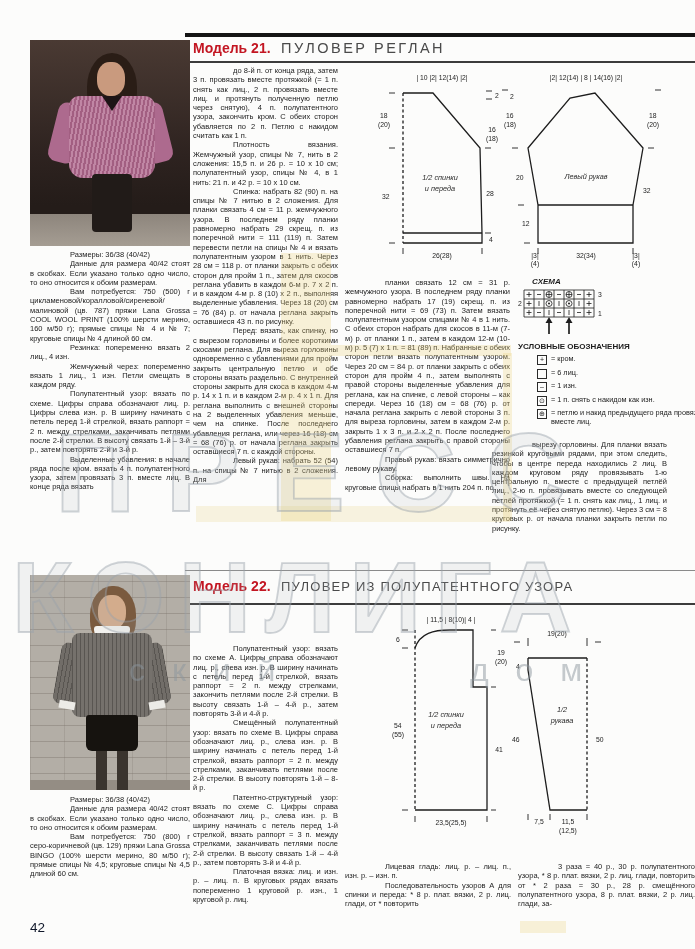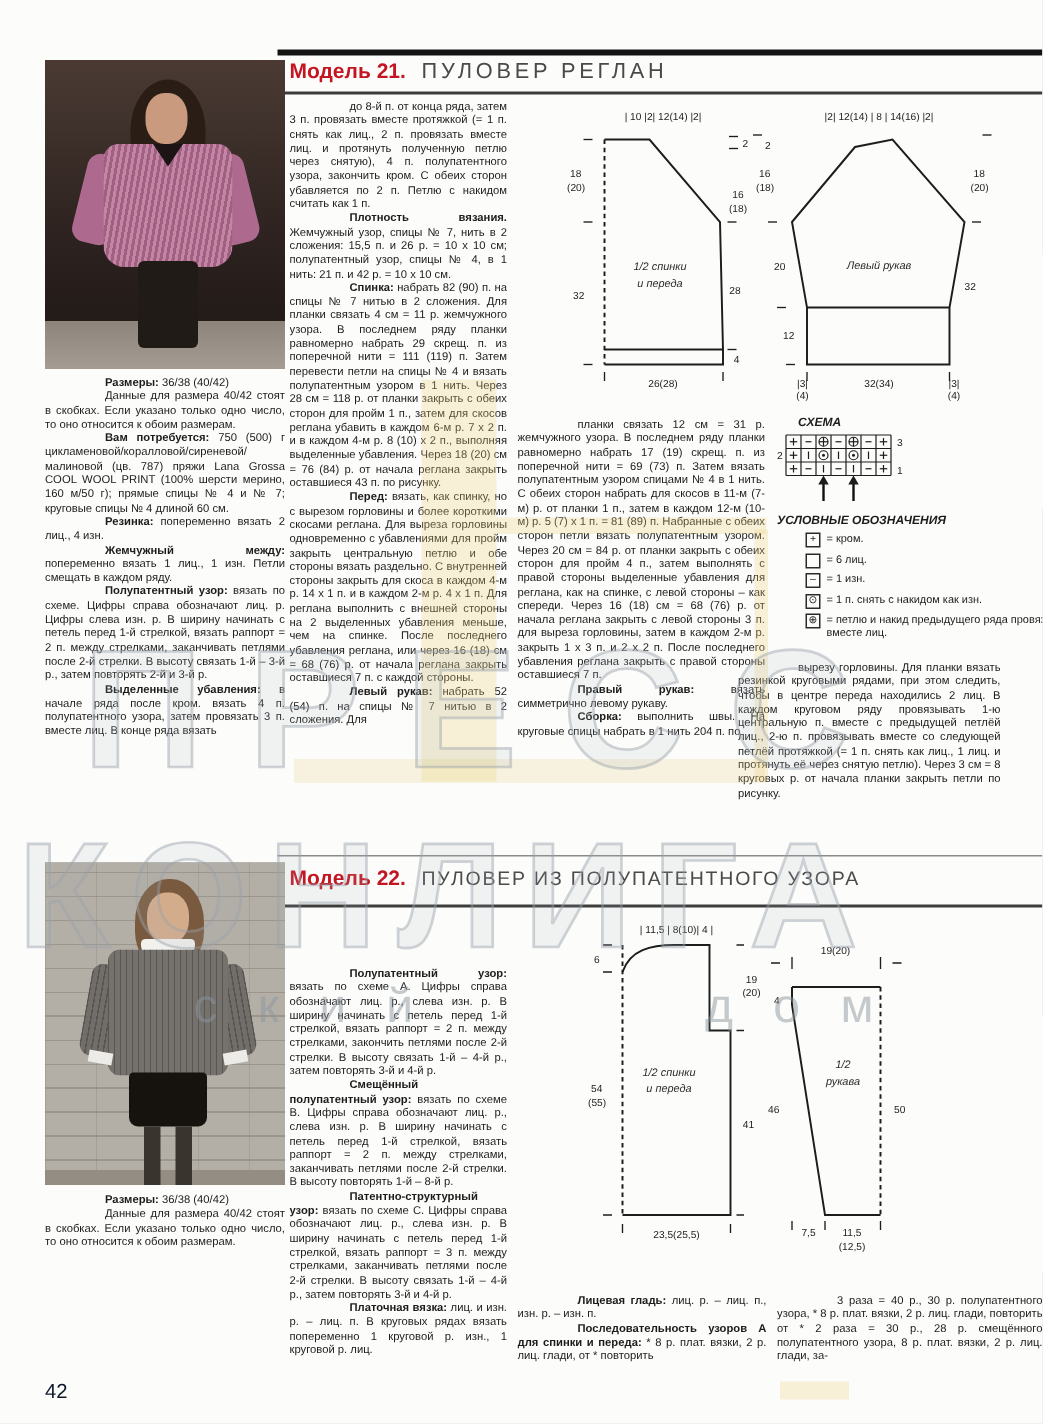"Плотность вязания." .para b { font-weight: bold -> normal }
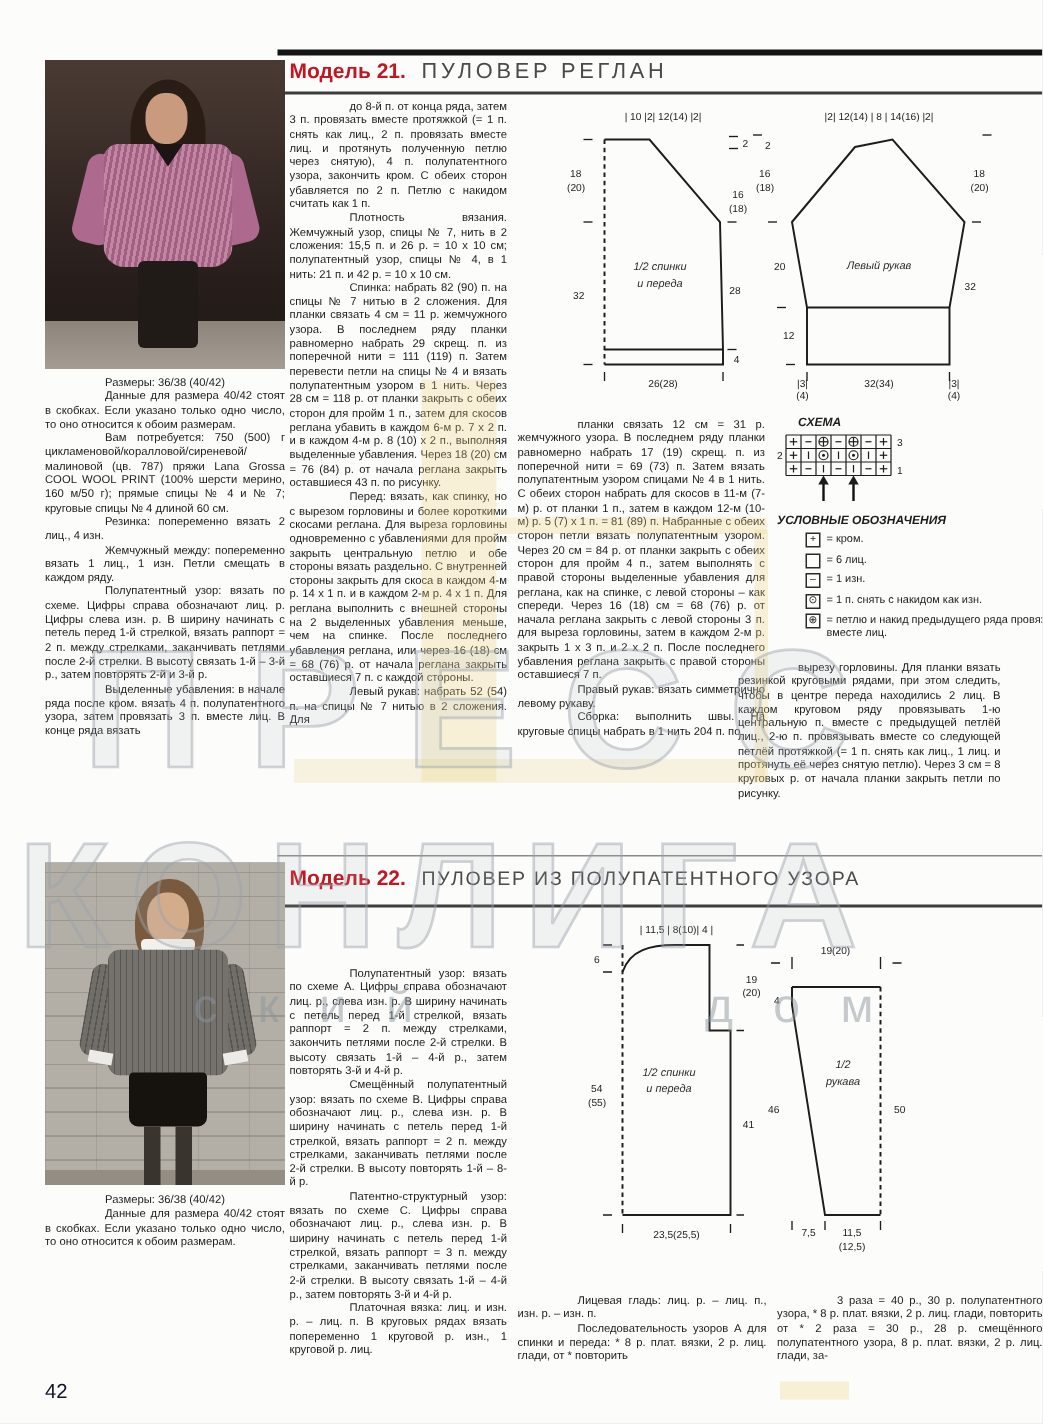"УСЛОВНЫЕ ОБОЗНАЧЕНИЯ" .legend-title { font-style: italic -> none }
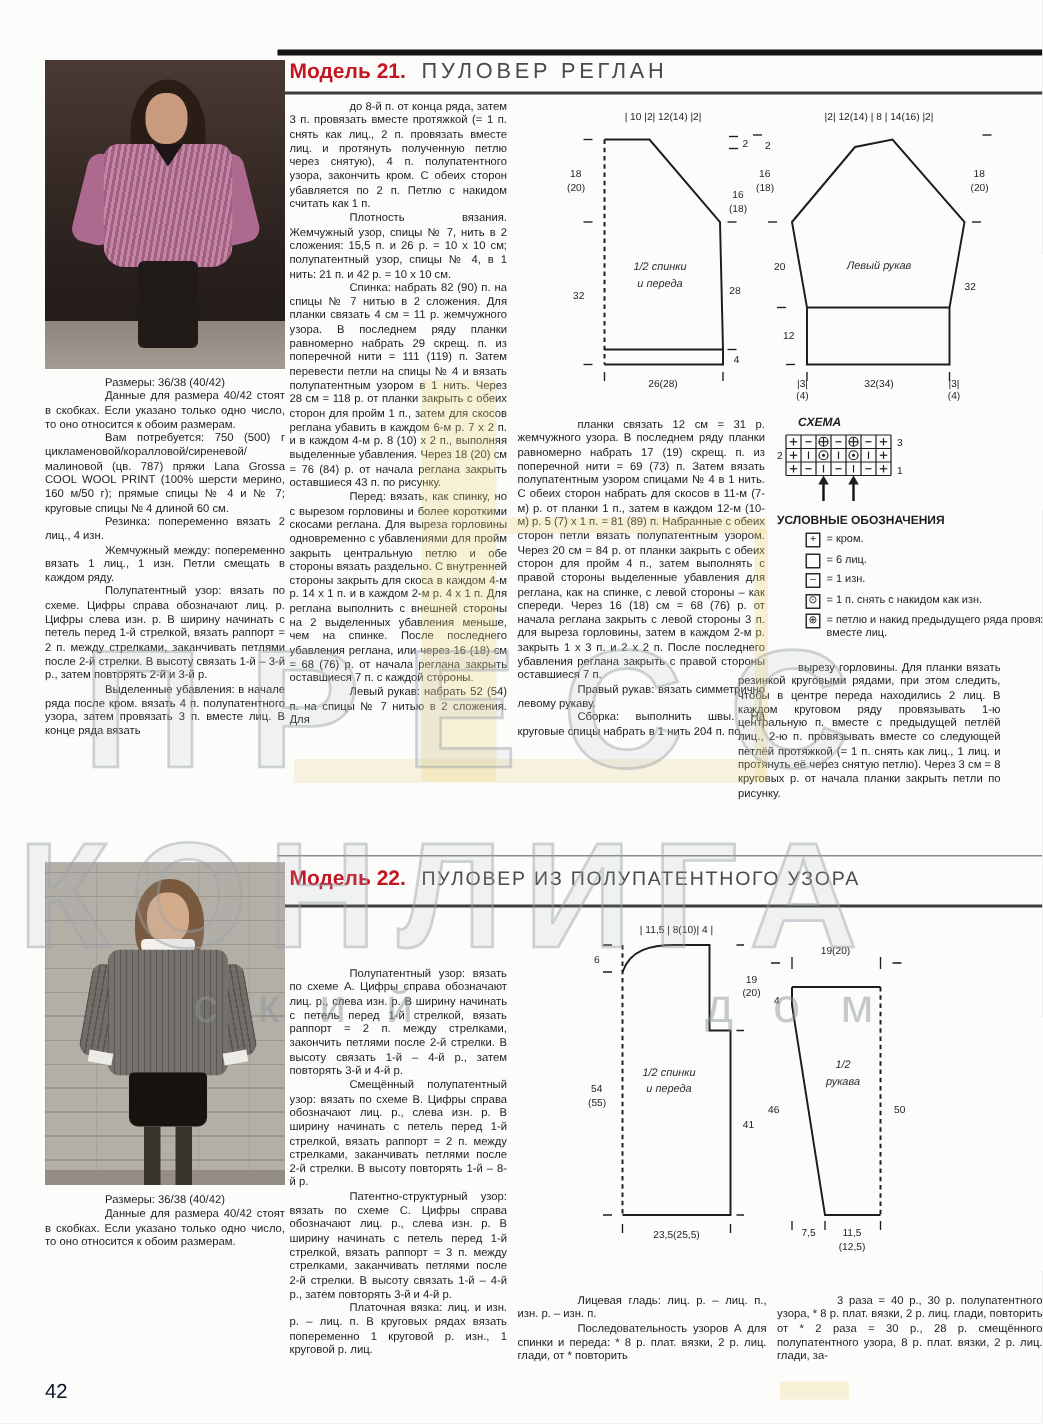"Жемчужный между:" b { text: между -> через }
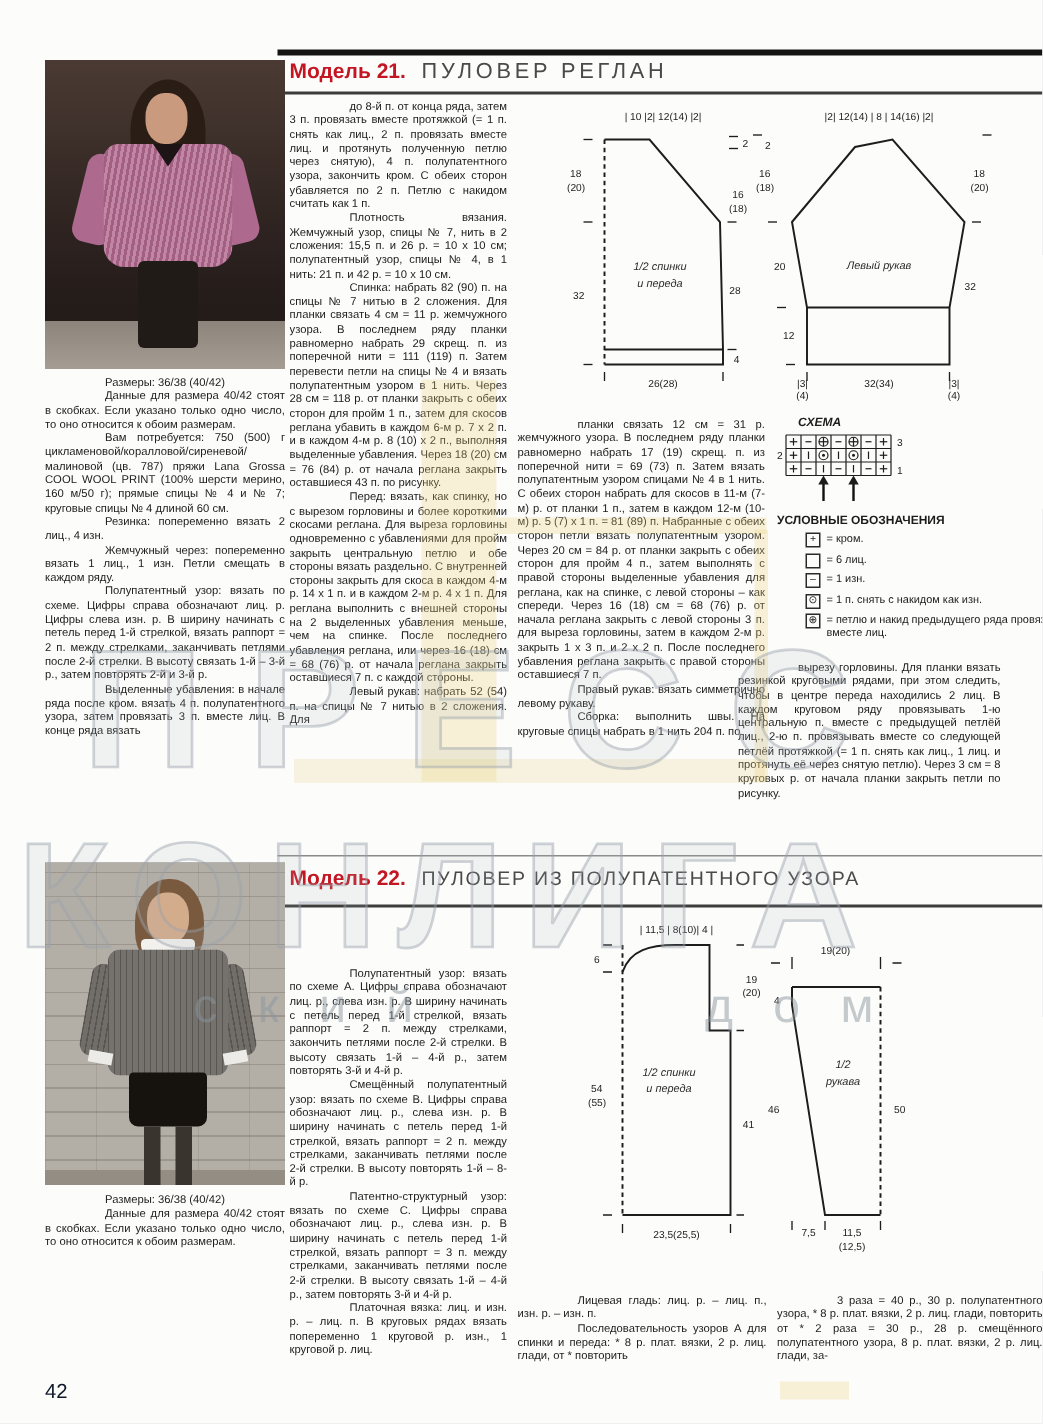"Вам потребуется: 750 (800) г" p.para { html: none -> <p><b>Вам потребуется:</b><span> 750 (800) г серо-коричневой (цв. 129) пряжи Lana Grossa BINGO (100% шерсти мерино, 80 м/50 г); прямые спицы № 4,5; круговые спицы № 4,5 длиной 60 см.</span></p> }
